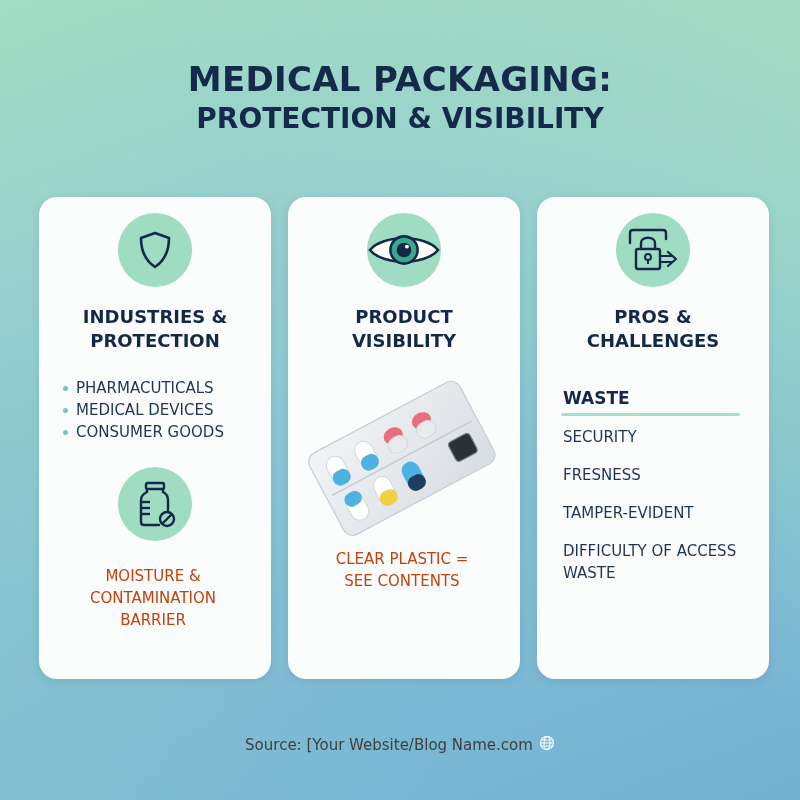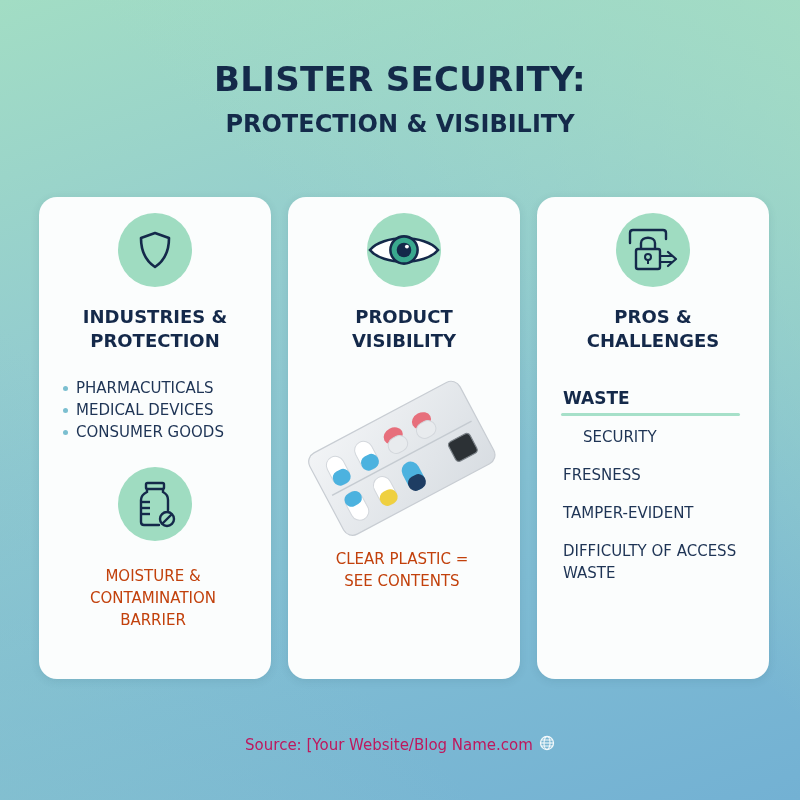"BLISTER SECURITY:" div.l1 { text: BLISTER SECURITY -> MEDICAL PACKAGING }
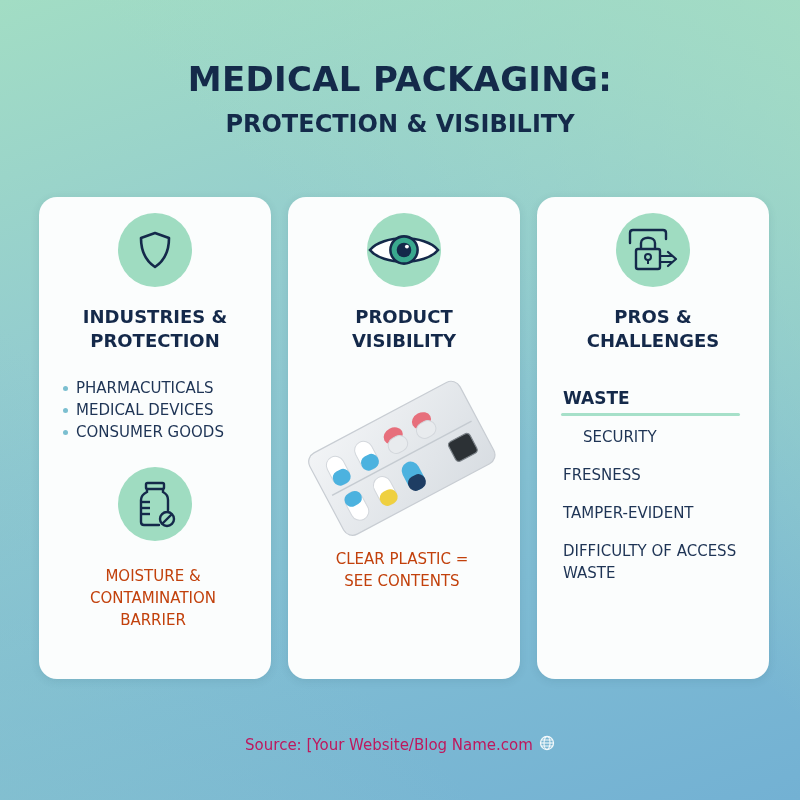"PROTECTION & VISIBILITY" .title .l2 { font-size: 24px -> 28px; margin-top: 12px -> 4px }
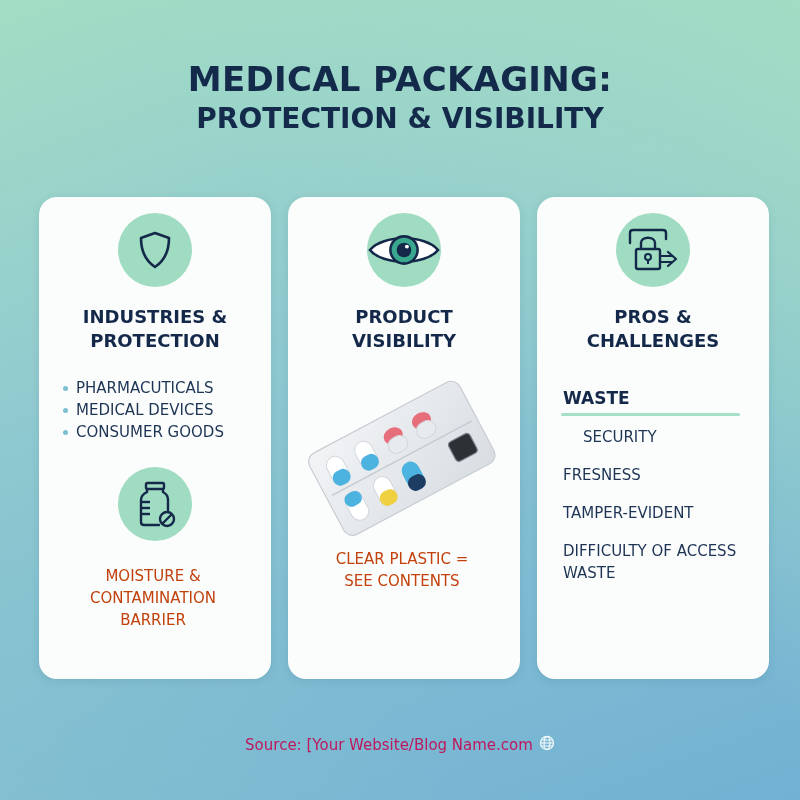"SECURITY" div.pros-item { margin-left: 20px -> none }
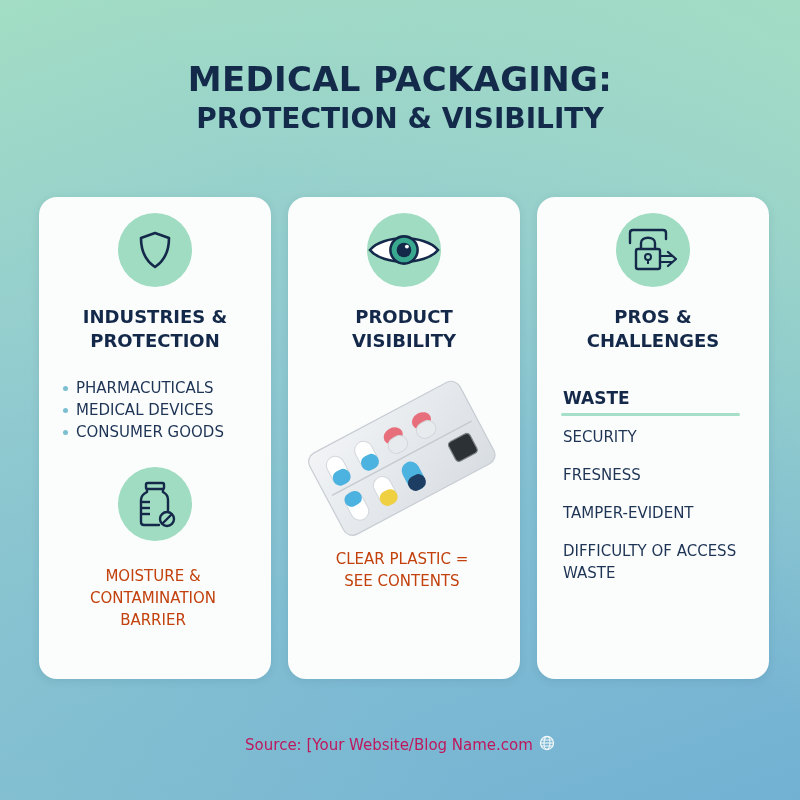"Source: [Your Website/Blog Name.com" .footer { color: #be185d -> #404040 }
